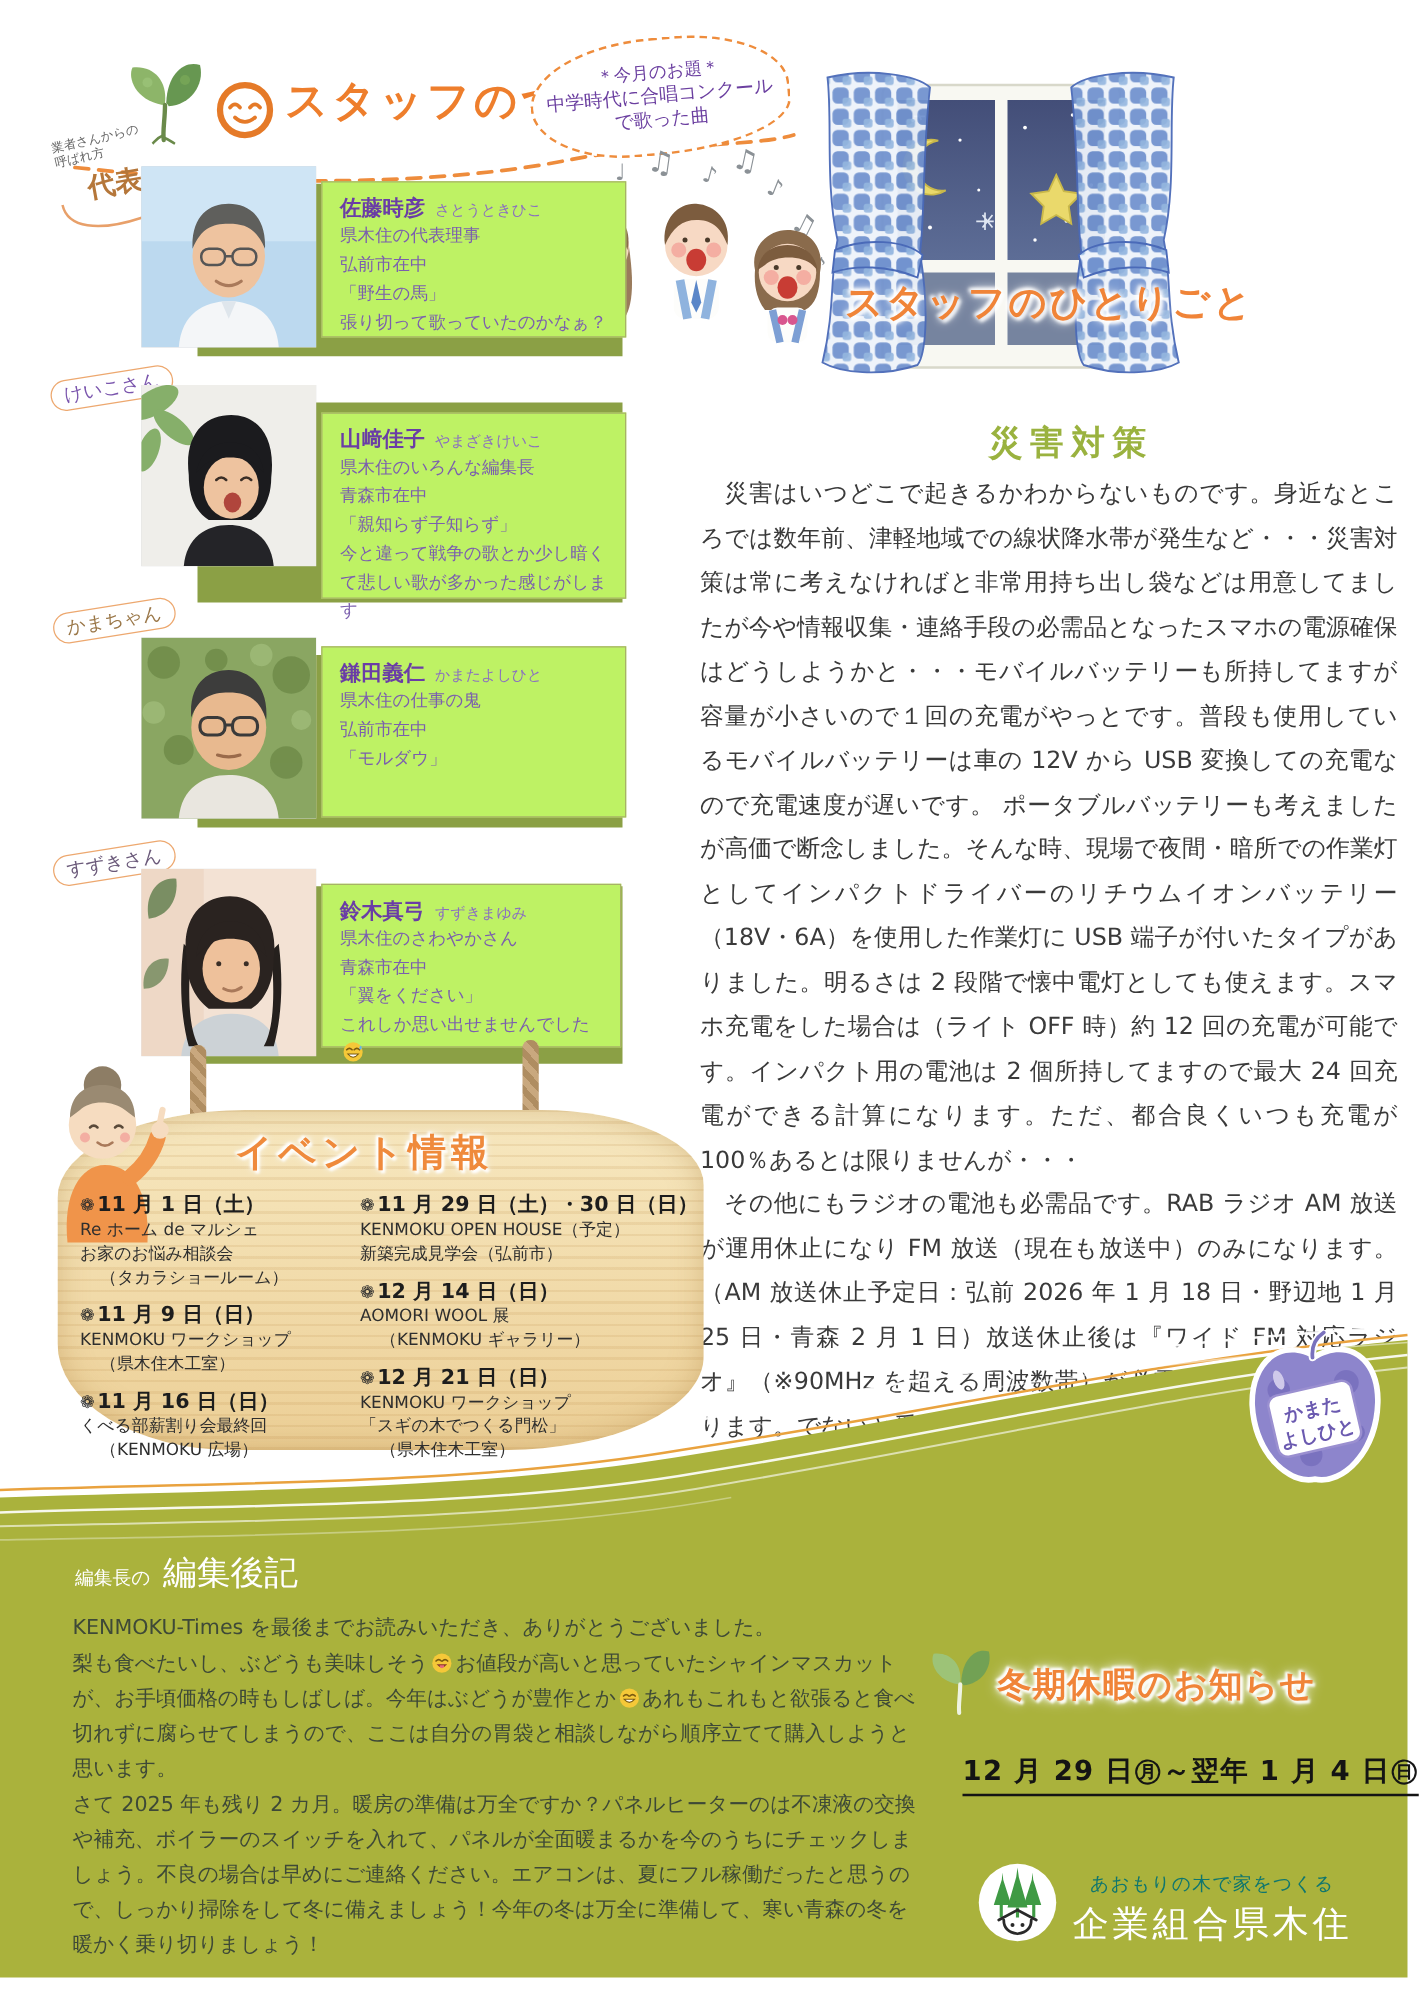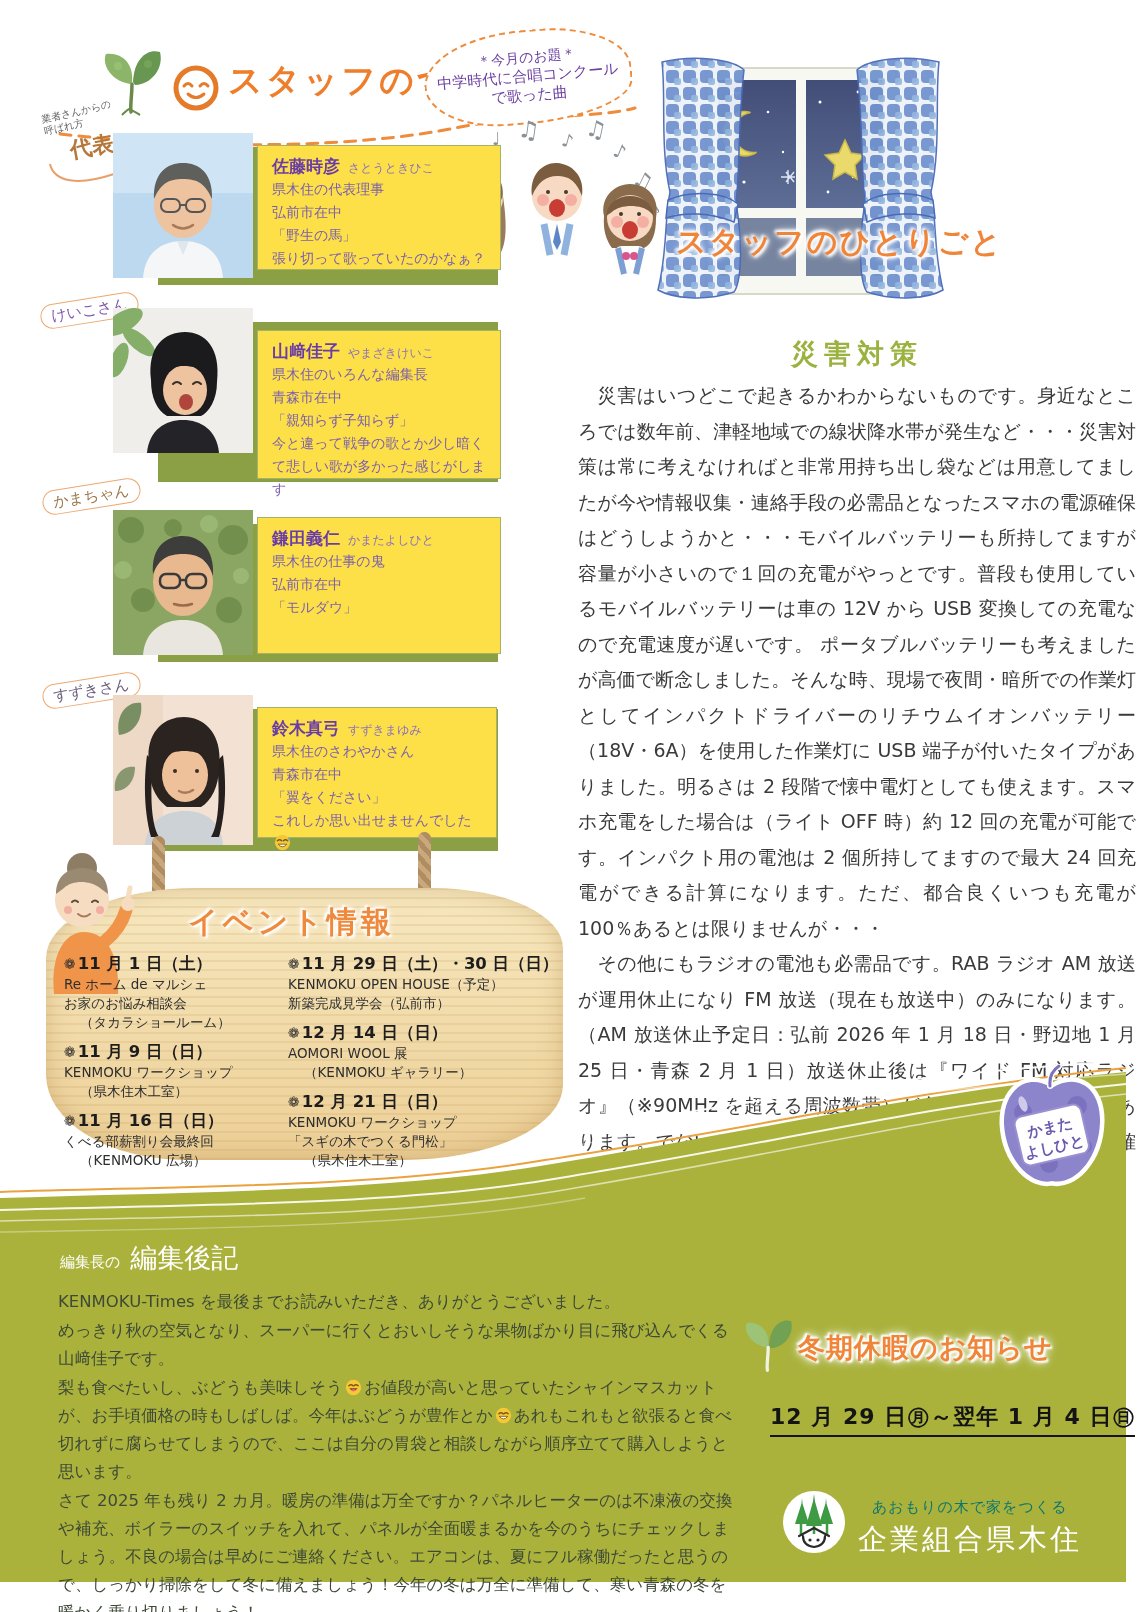"佐藤時彦 さとうときひこ" .card-box { background: #fde047 -> #bef264 }
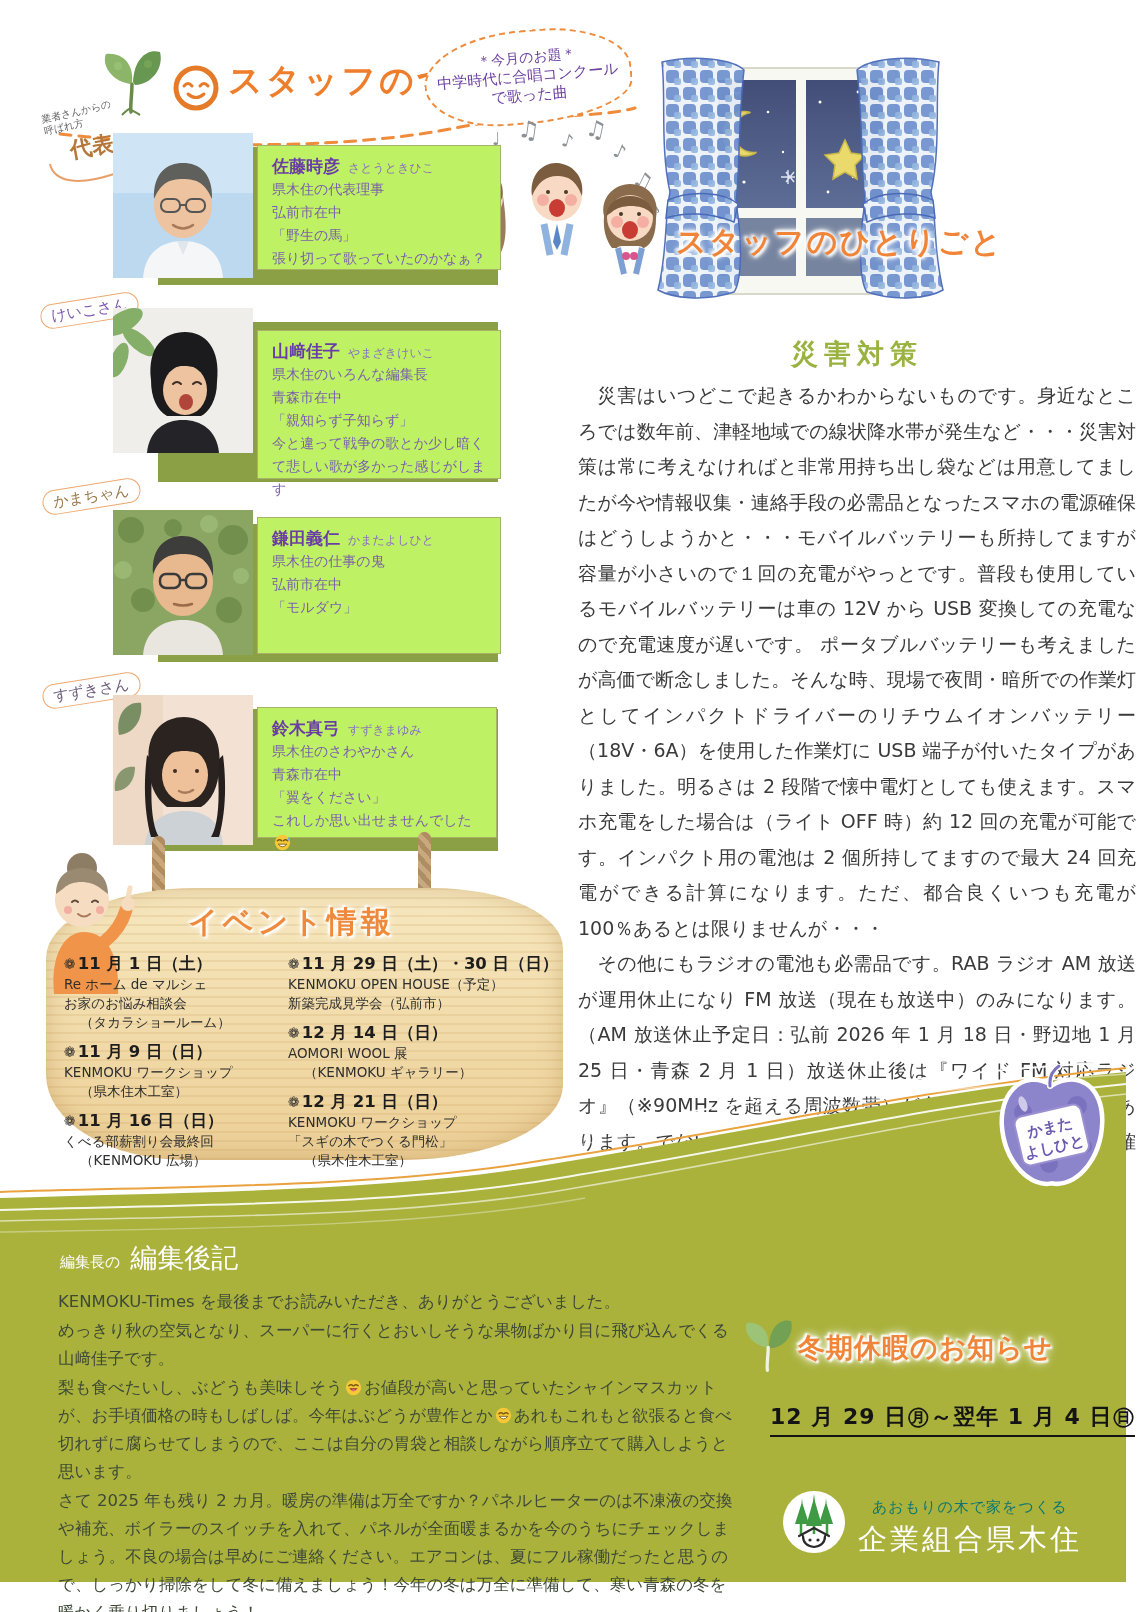"災害はいつどこで起きるかわからないものです。身近なところでは数年前、津軽地域での" div.abs { left: 578px -> 560px }
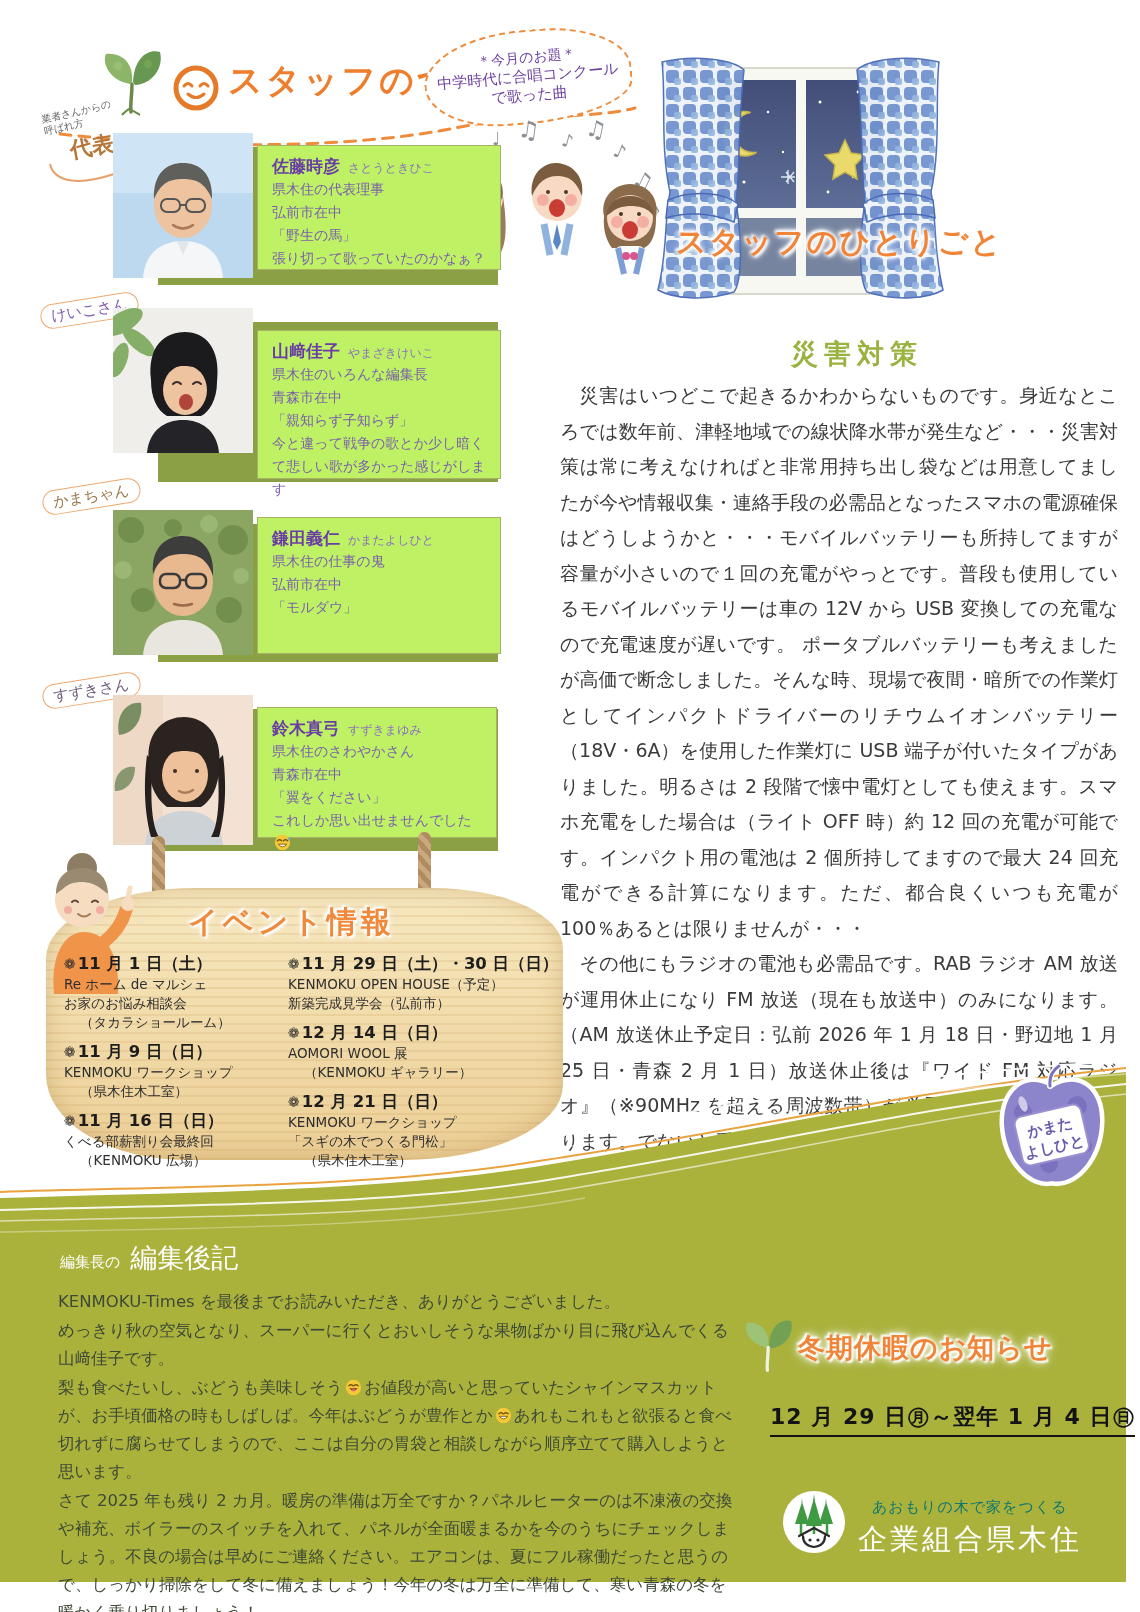"めっきり秋の空気となり、スーパーに行くとおいしそうな果物ばかり目に飛び込んでくる" p { html: <p>めっきり秋の空気となり、スーパーに行くとおいしそうな果物ばかり目に飛び込んでくる山﨑佳子です。</p> -> none }
